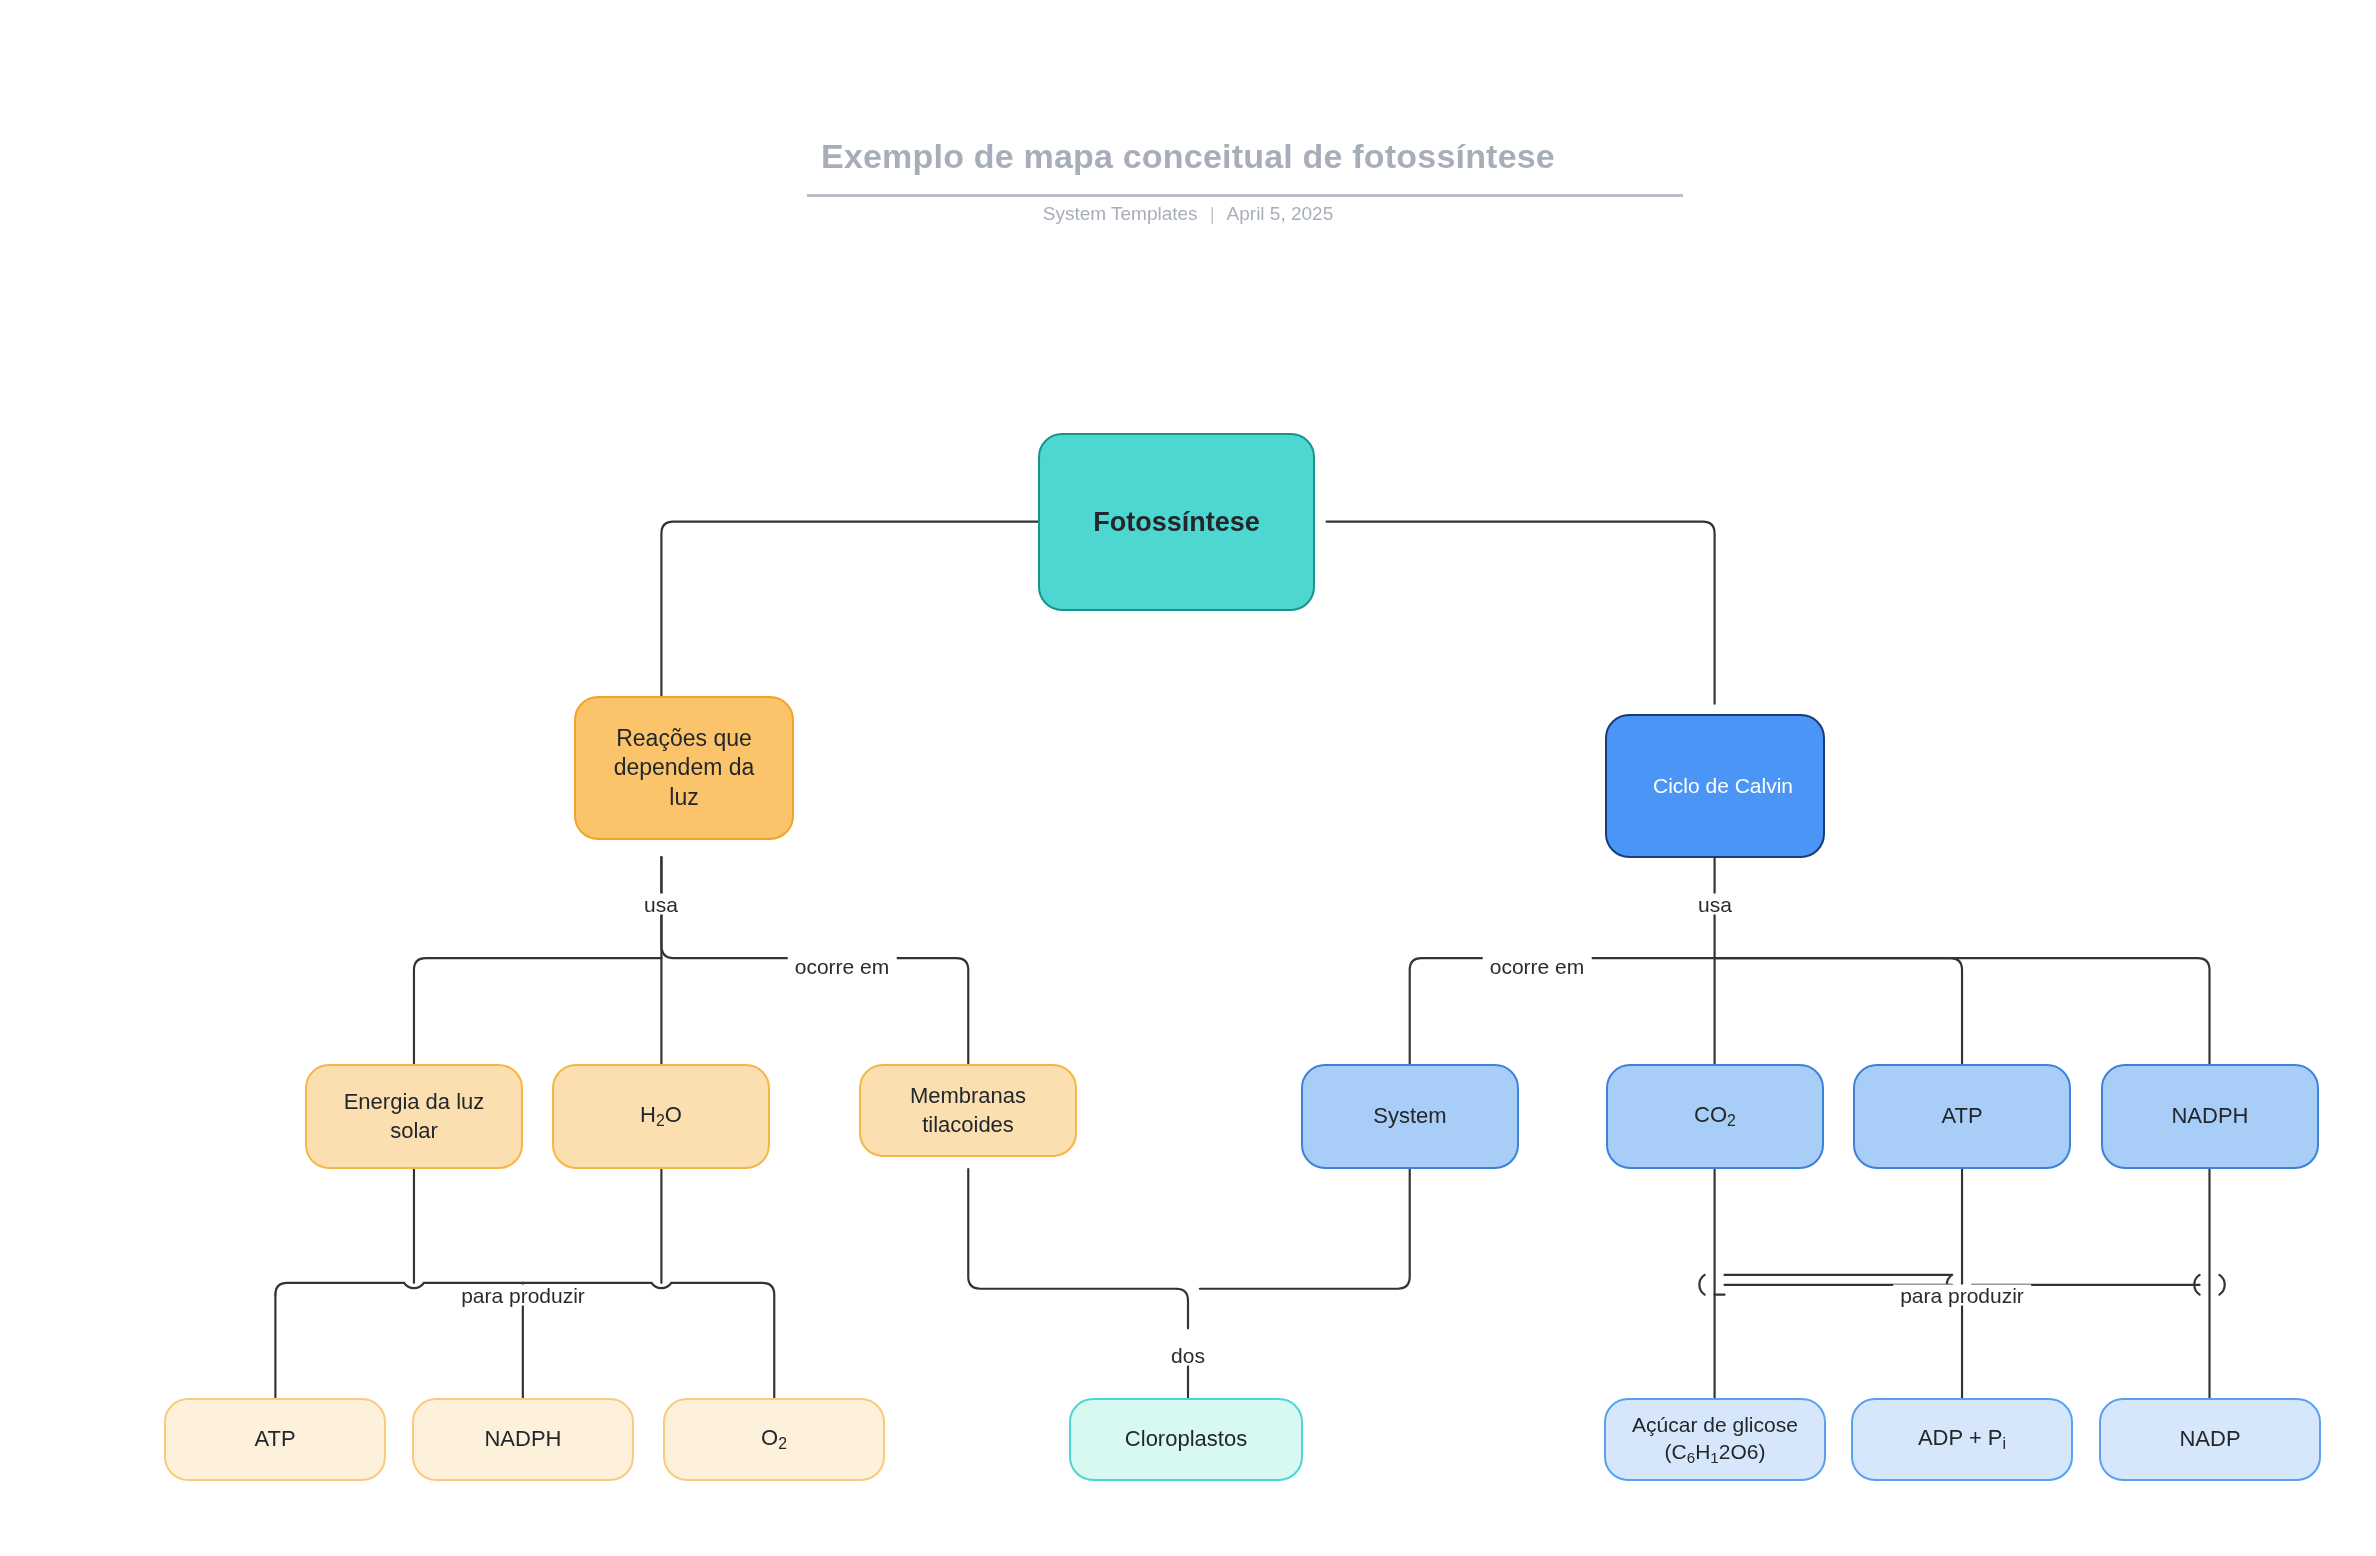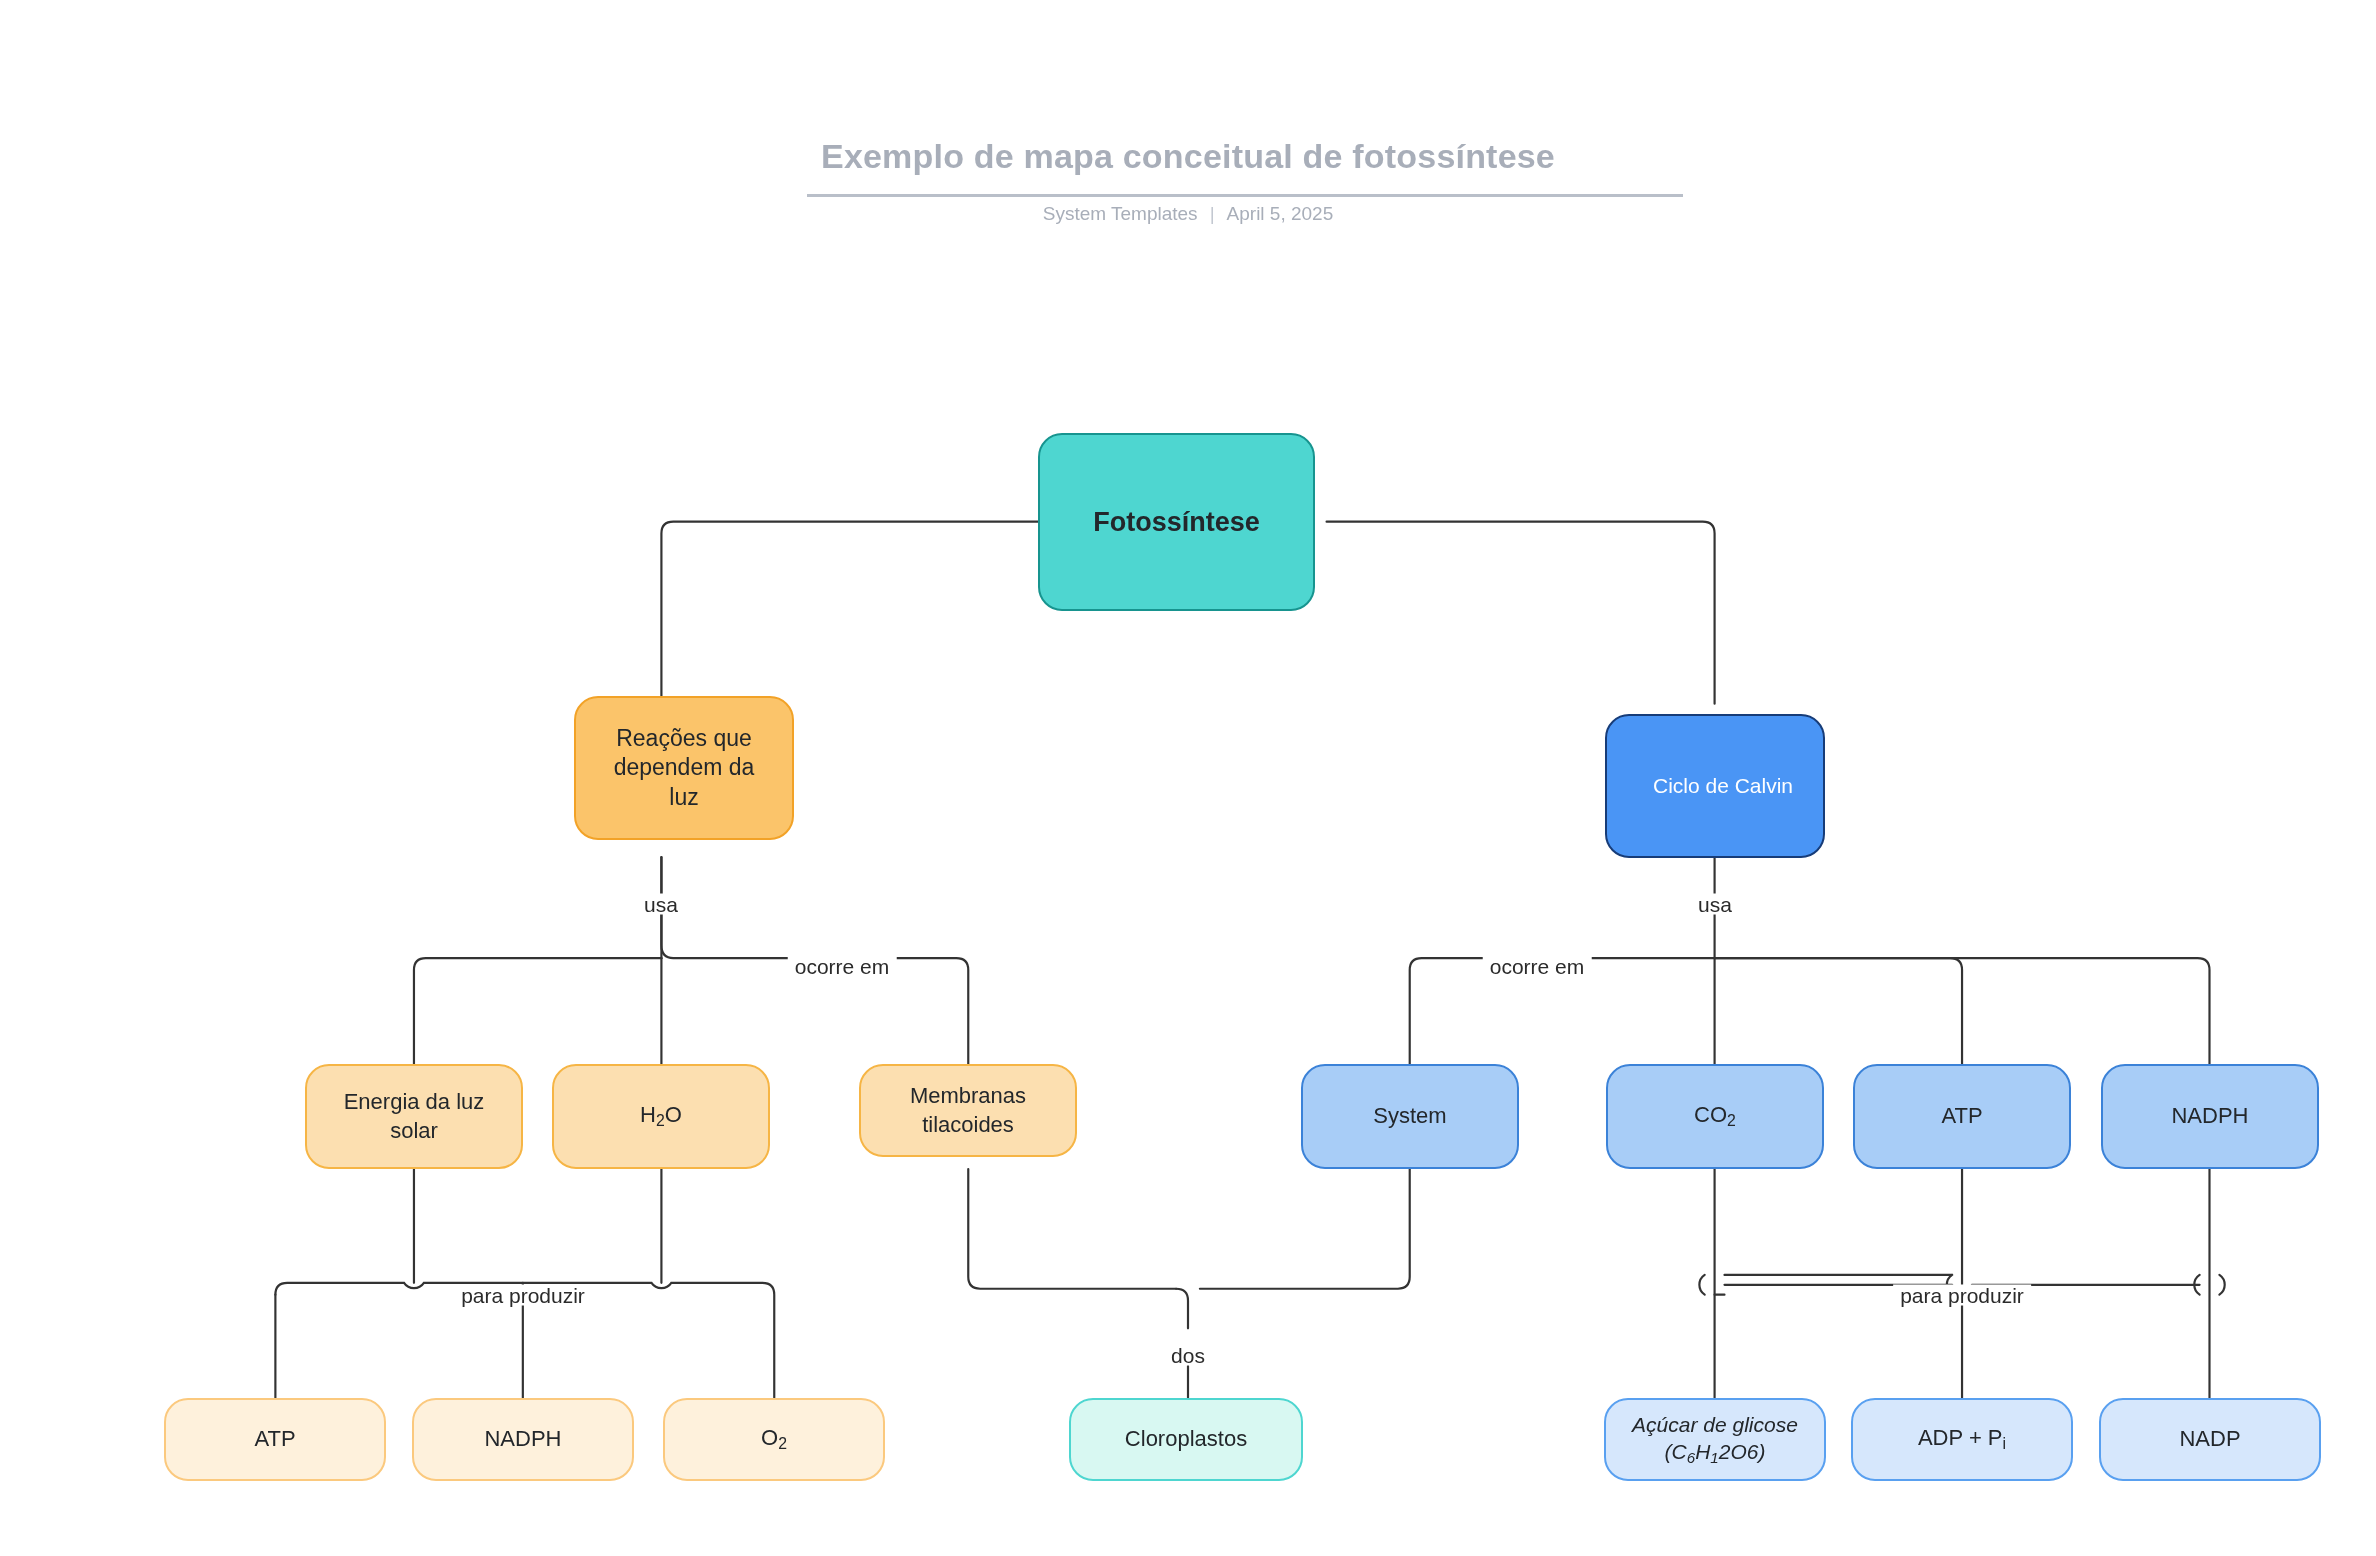"Açúcar de glicose" div.node { font-style: italic -> none }
